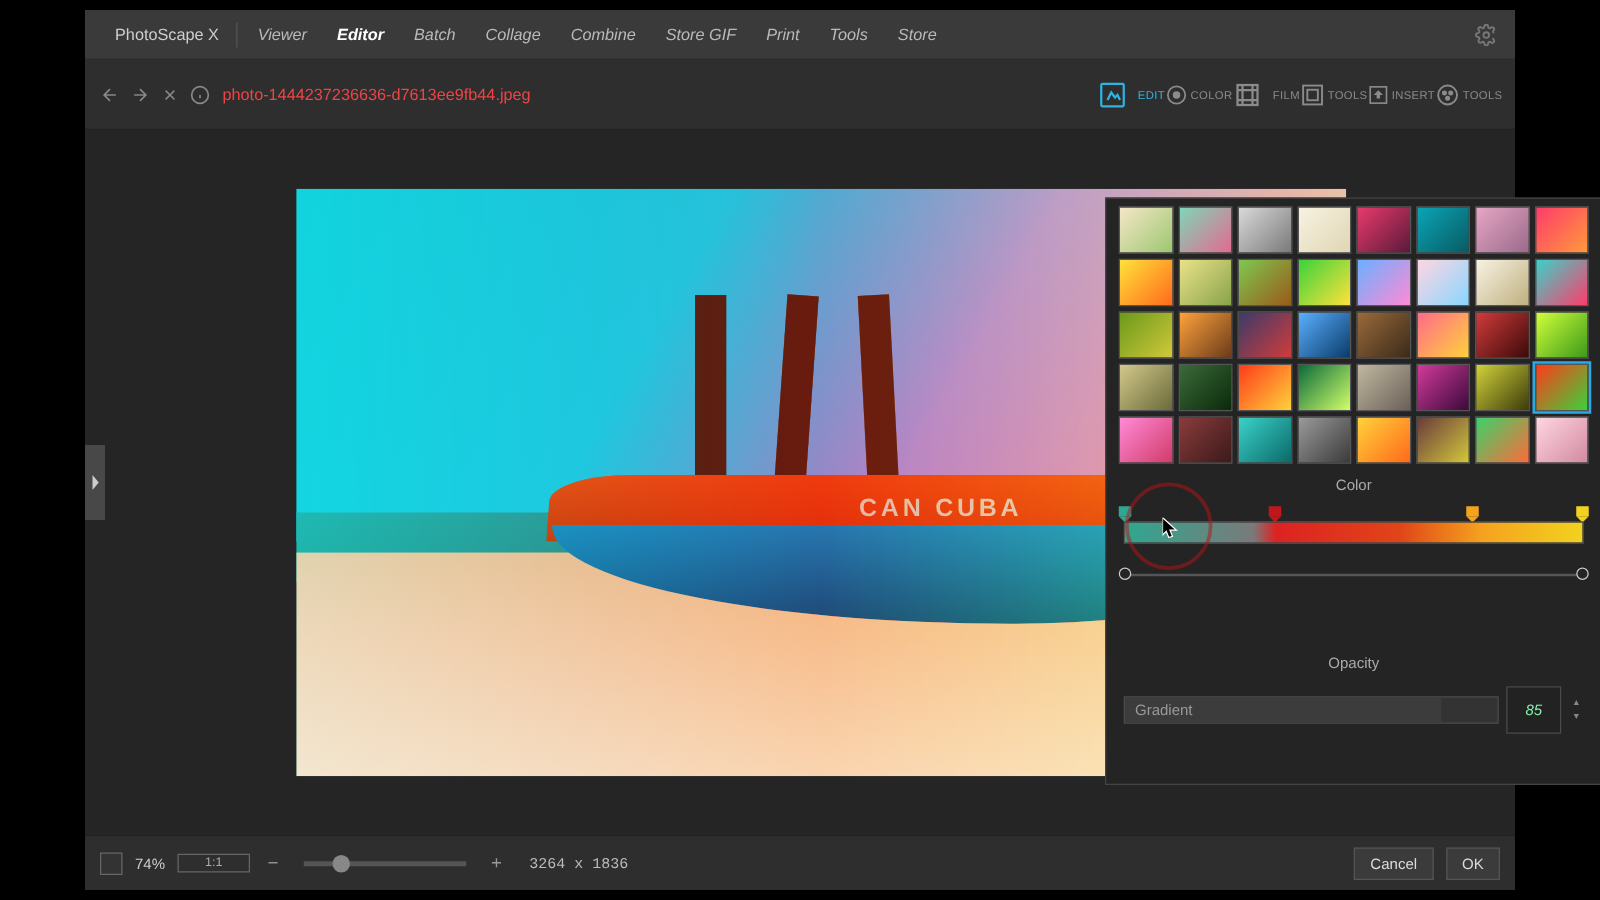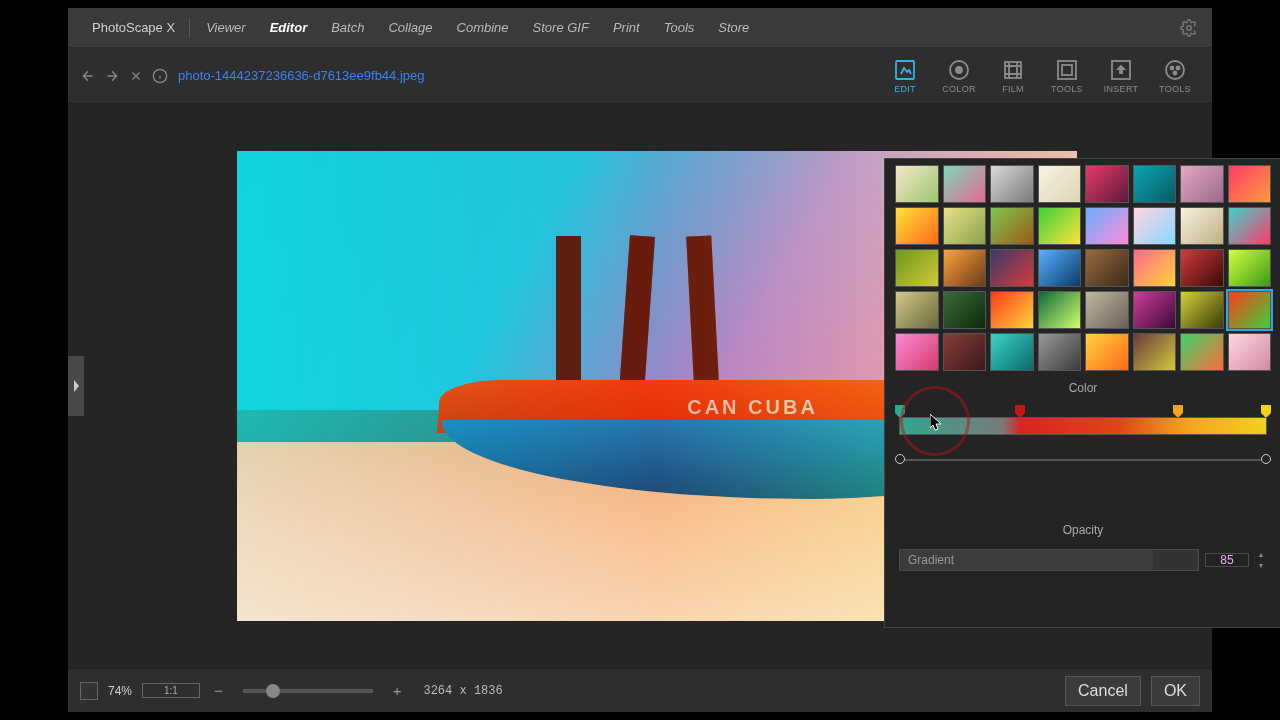"photo-1444237236636-d7613ee9fb44.jpeg" .filename { color: #3b82f6 -> #ef4444 }
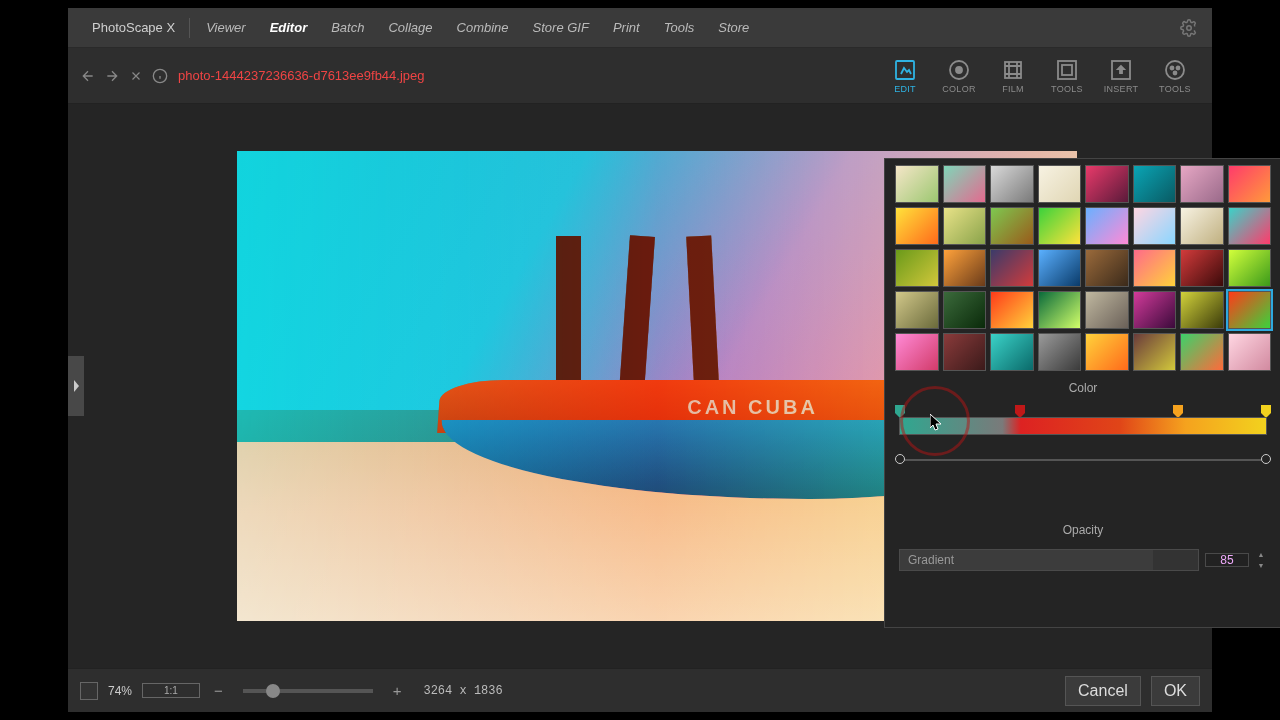"EDIT" .toolbtn { flex-direction: column -> row; justify-content: flex-start -> space-between }
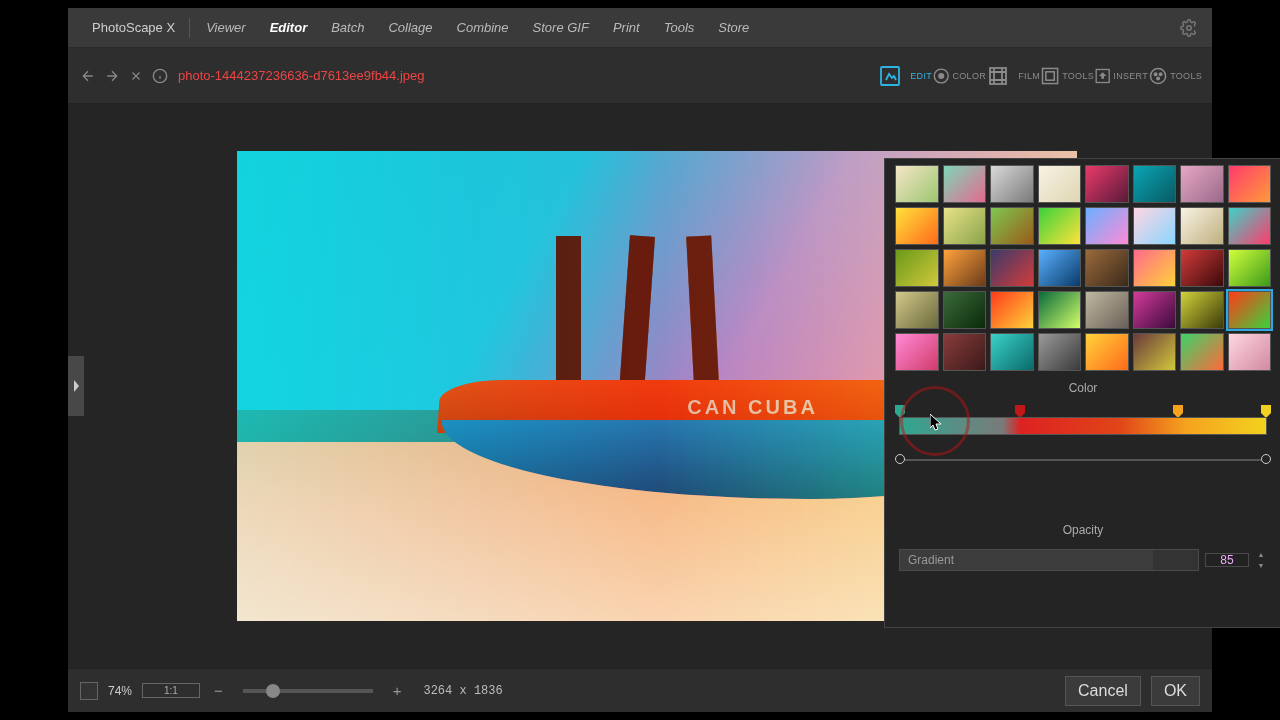"85" .locval { color: #f0abfc -> #86efac; font-style: none -> italic; height: 14px -> 38px }
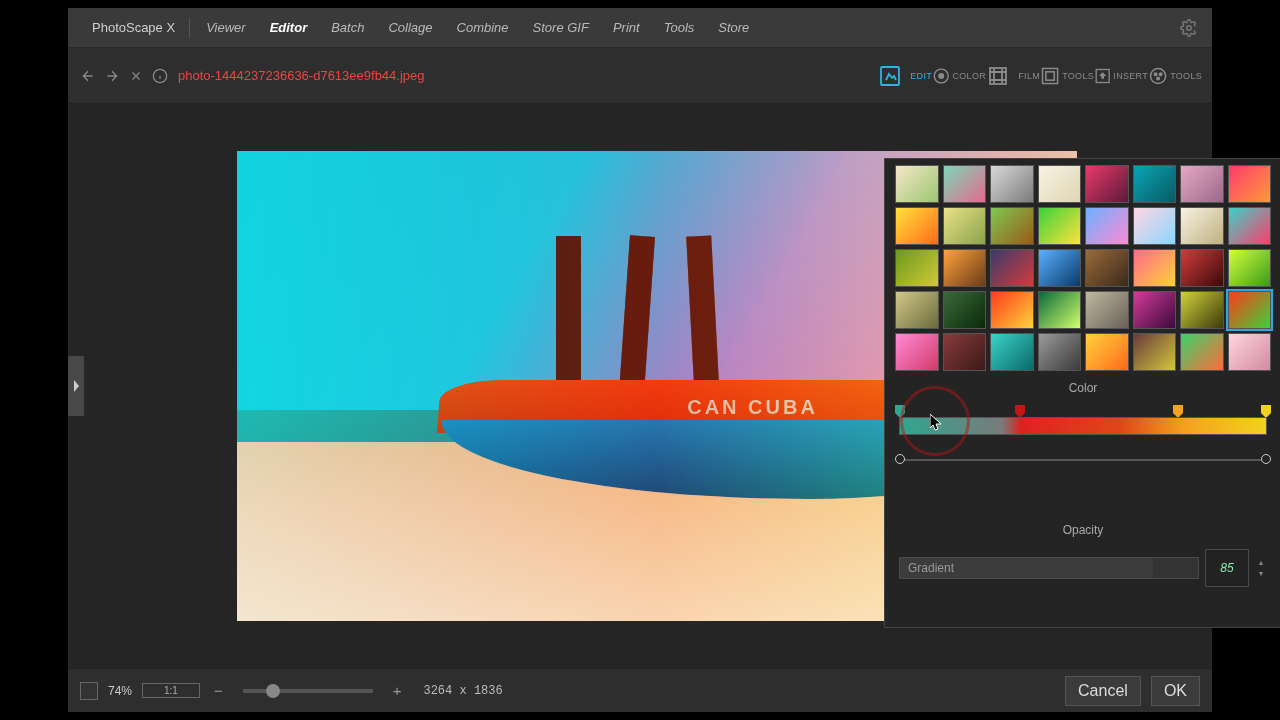"Cancel" .btn { font-size: 16px -> 12px }
